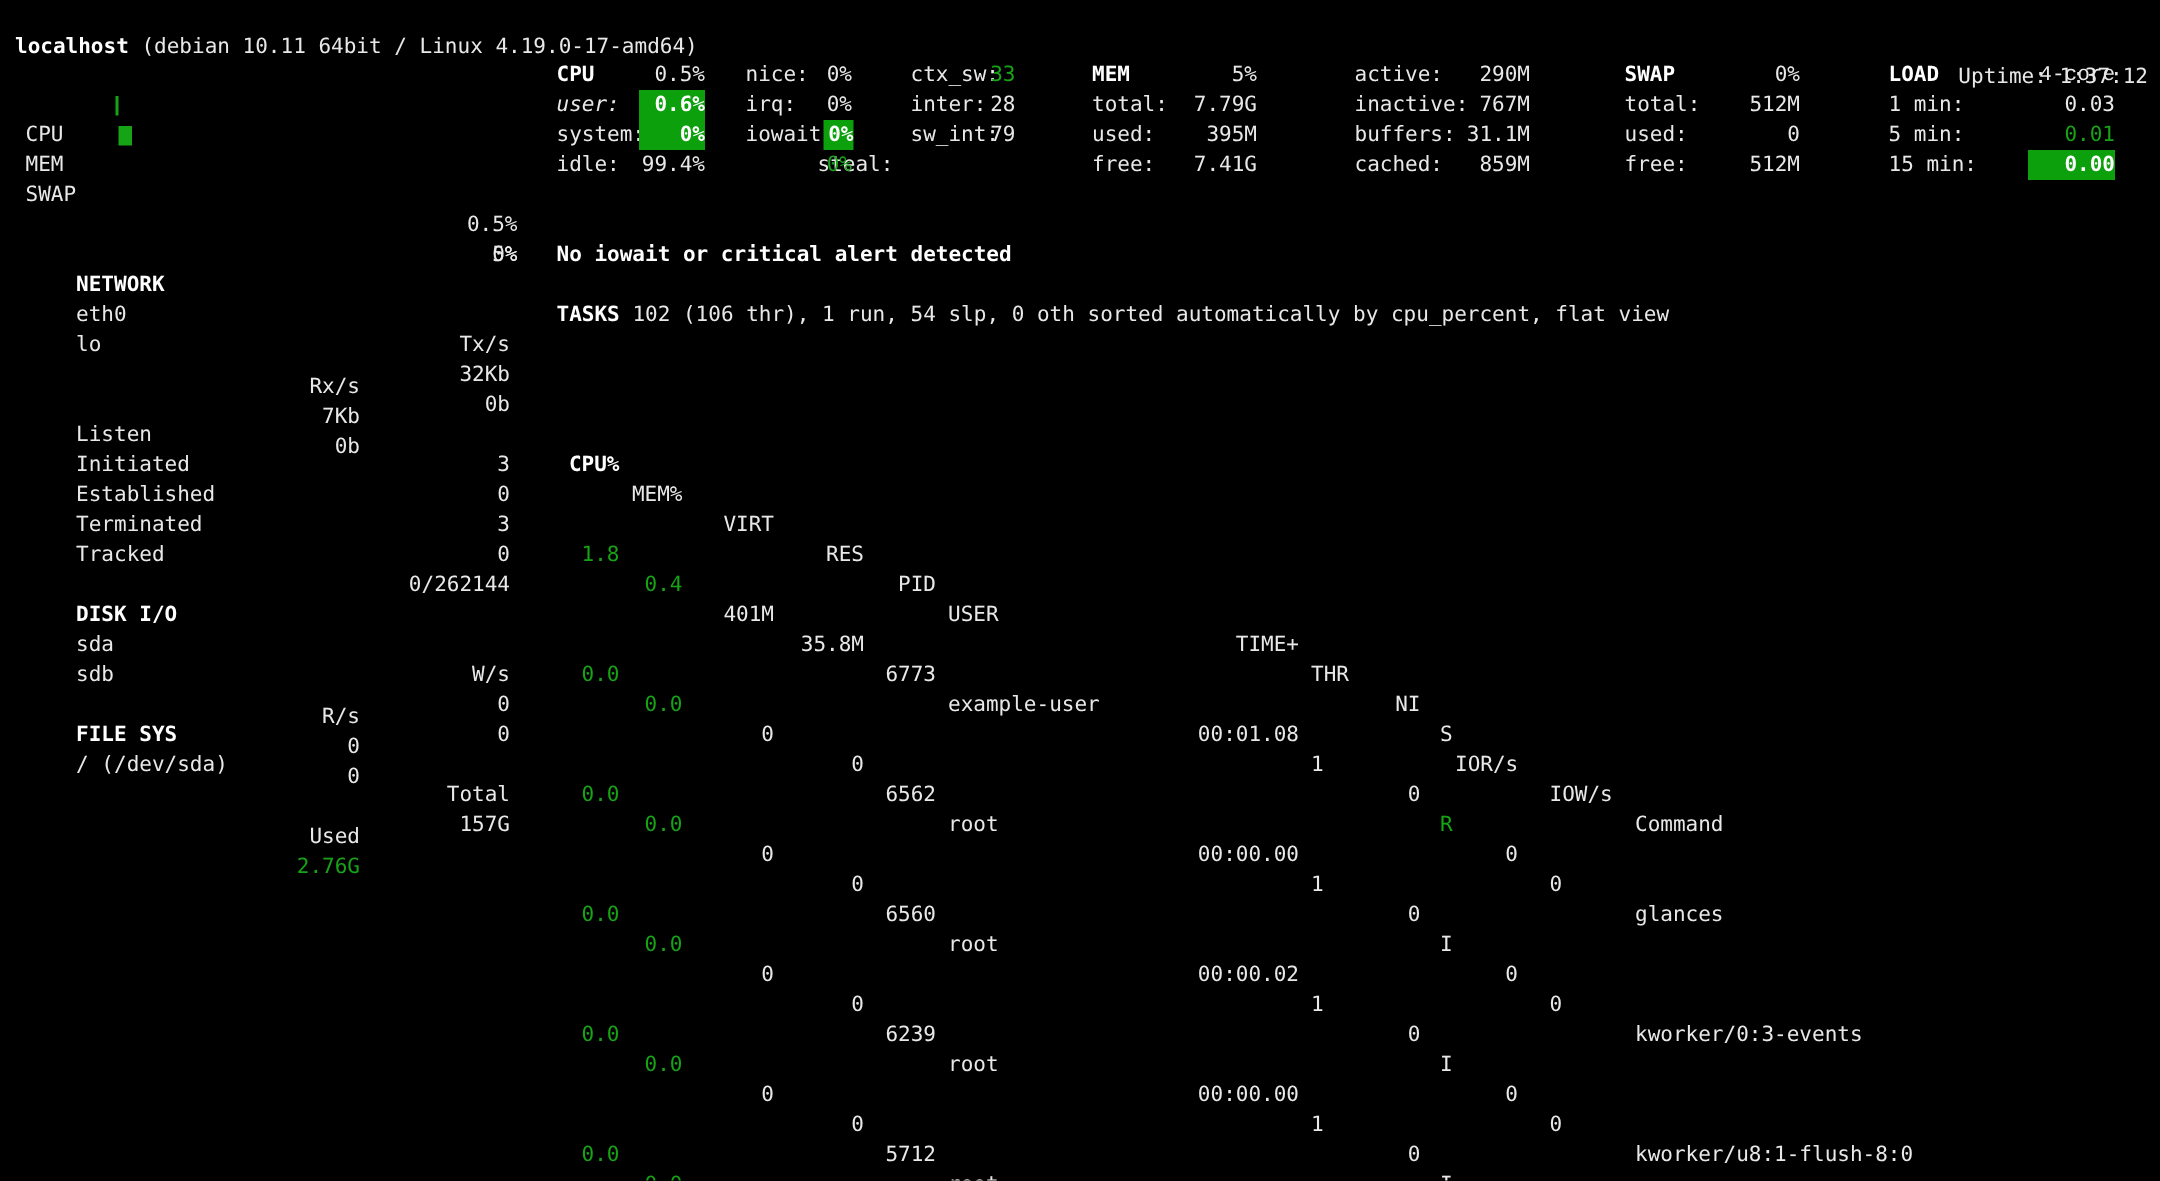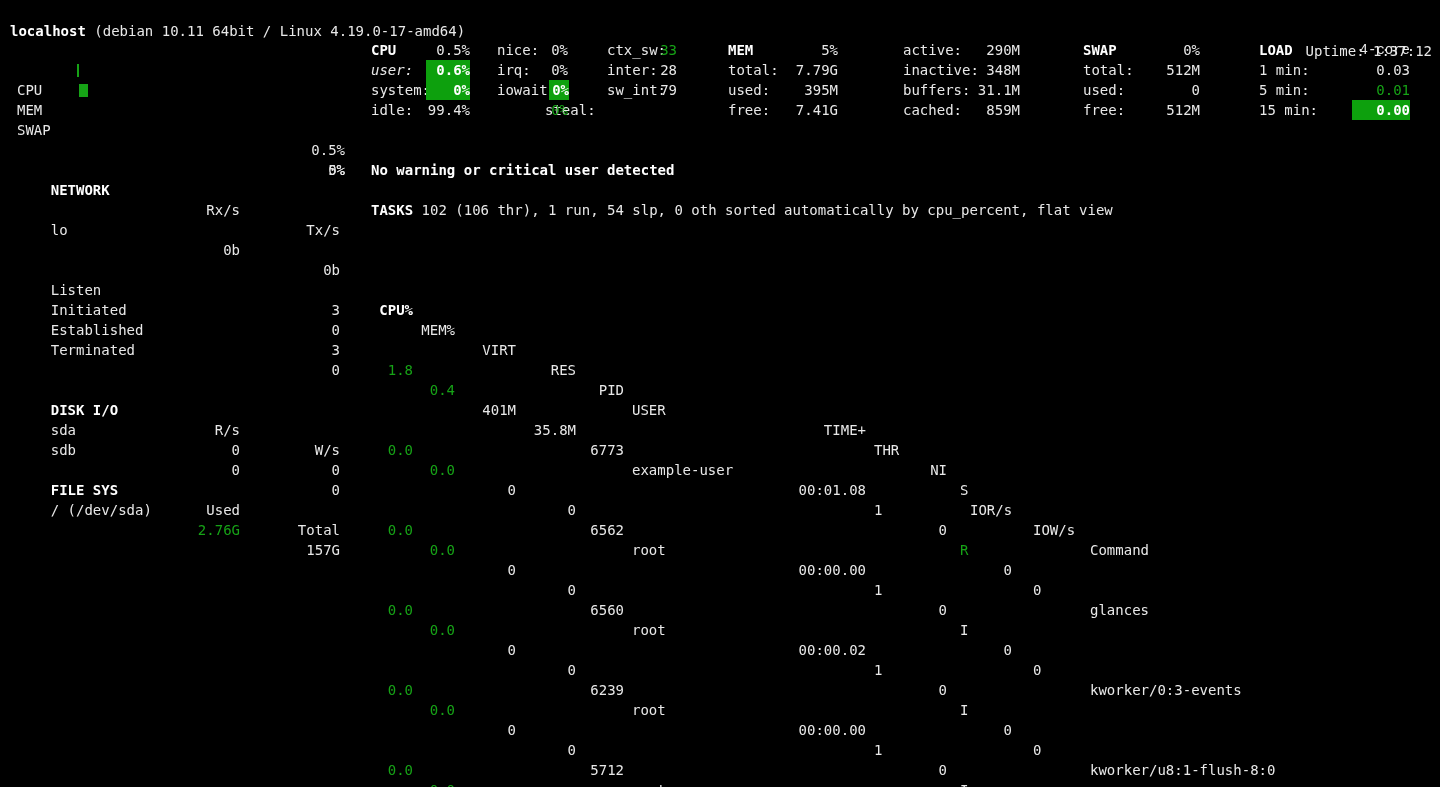"348M" span.cell { text: 348M -> 767M }
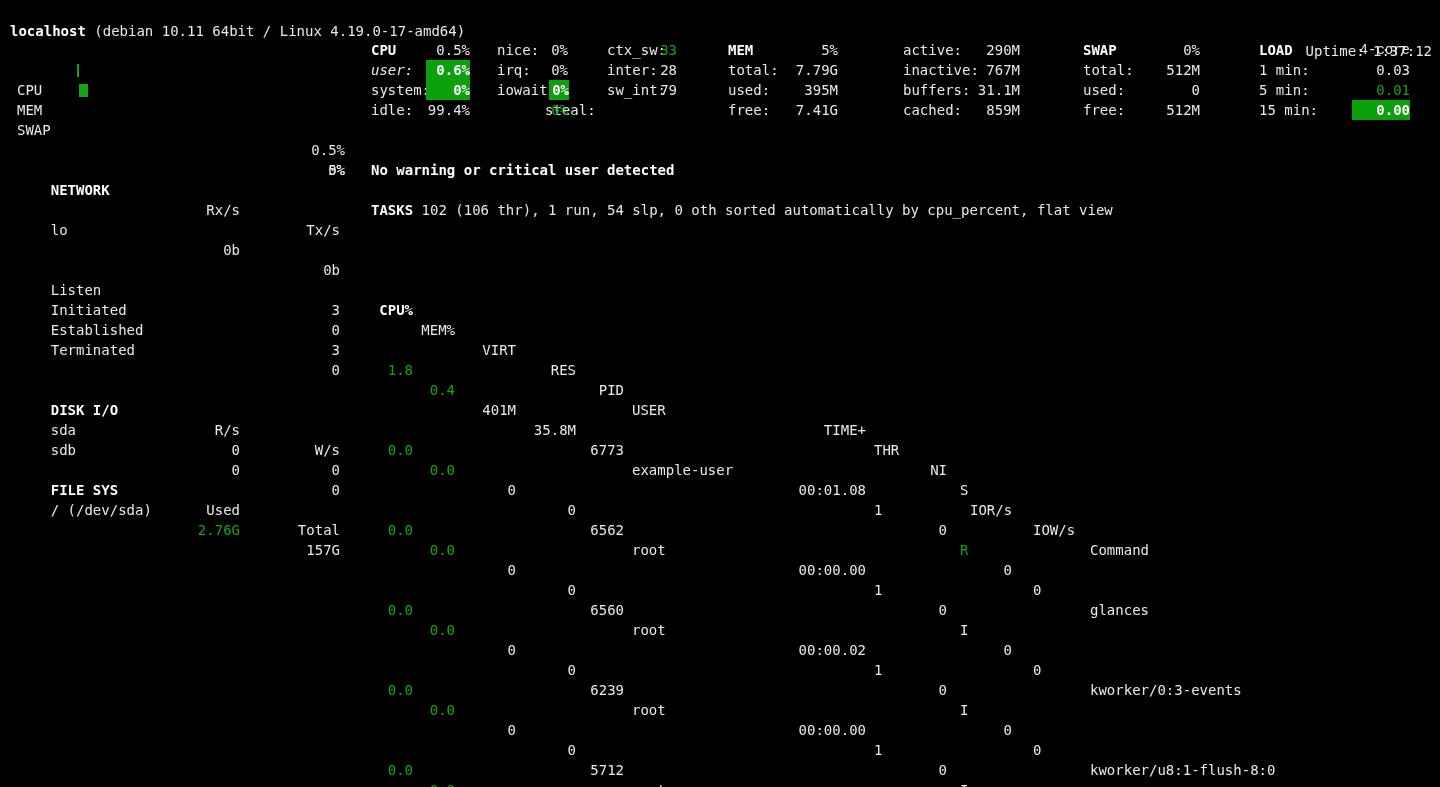"No warning or critical user" div.abs { text: warning or critical user -> iowait or critical alert }
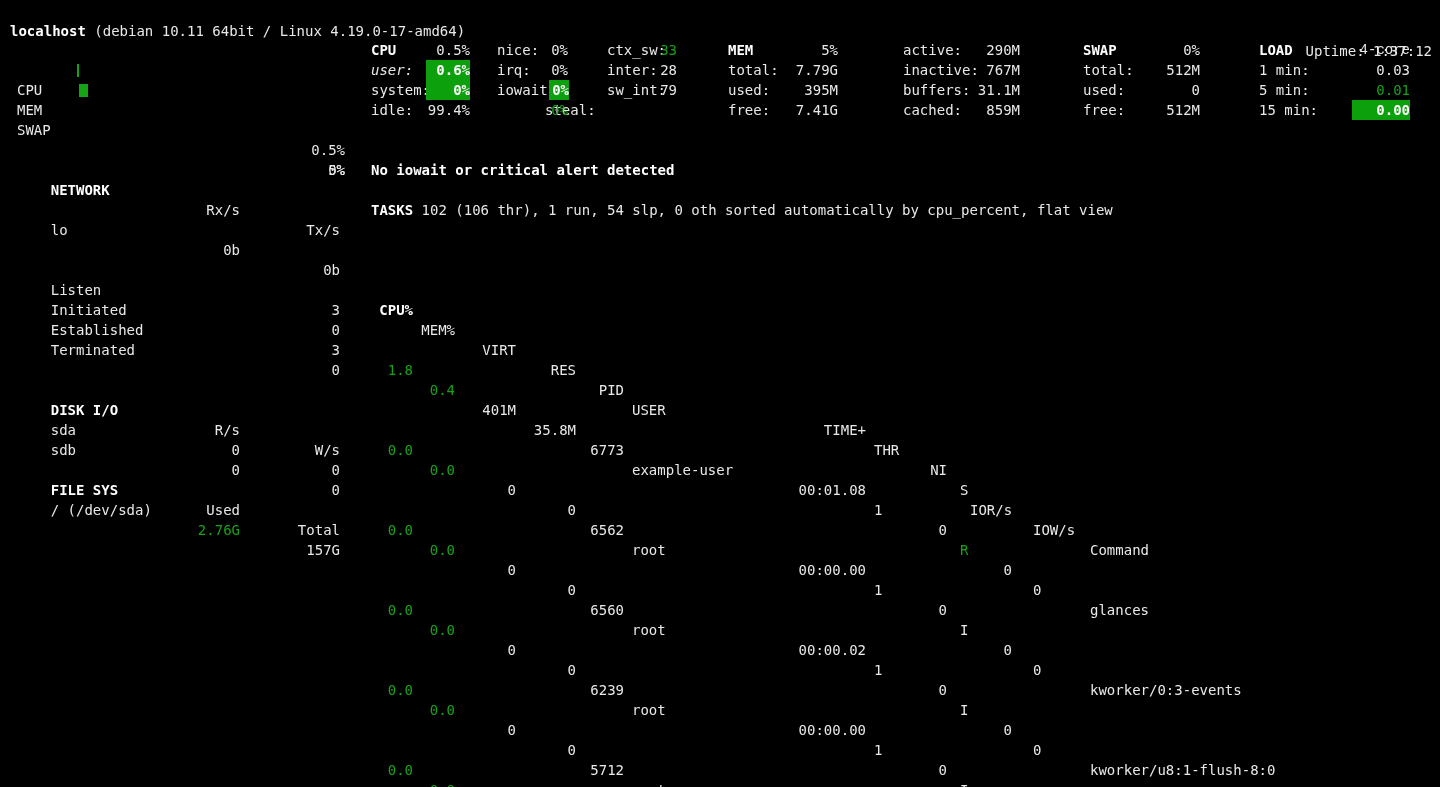"eth0" div.line { html: none -> <div> <span>eth0</span> <span>7Kb</span> <span>32Kb</span> </div> }
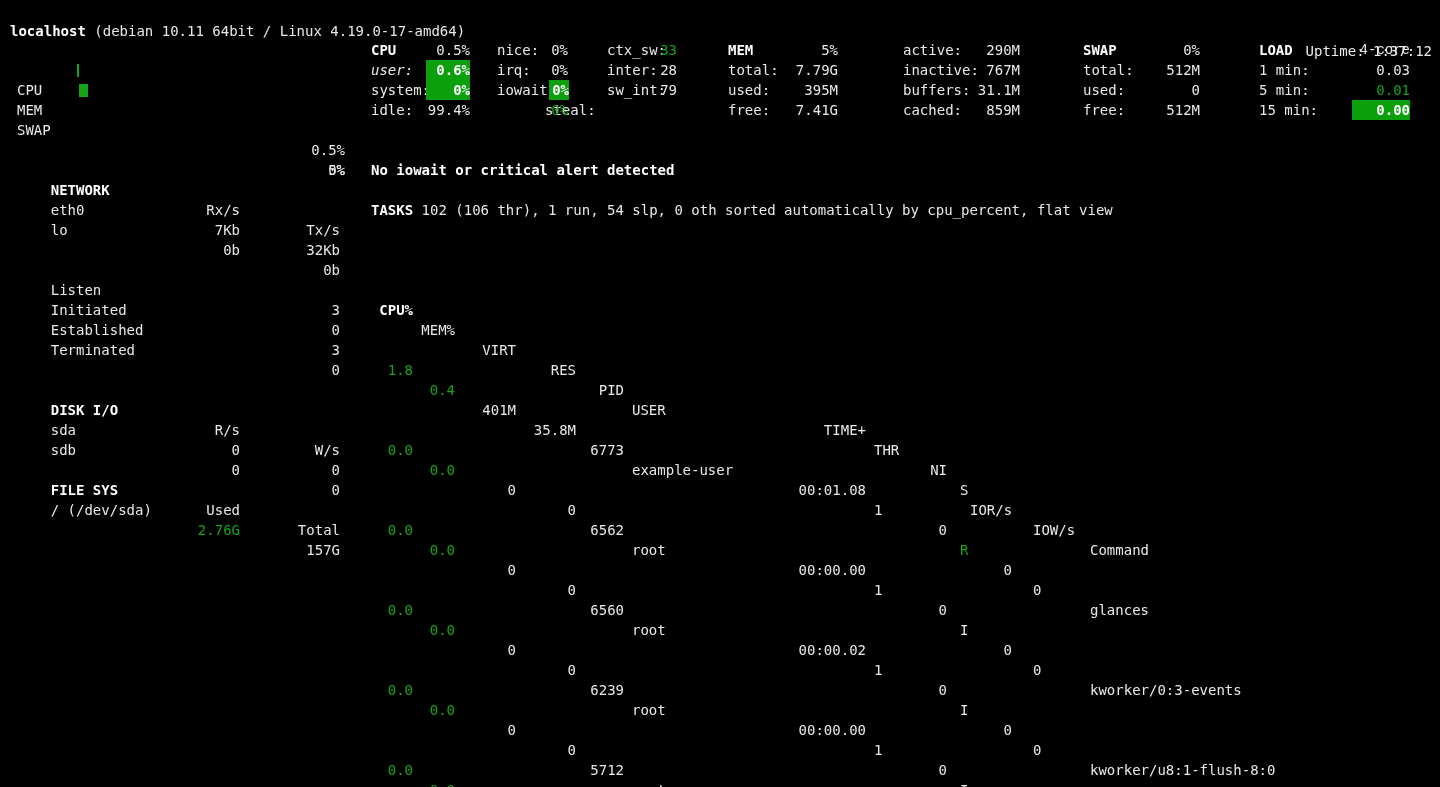"Rx/s" .lv2 { margin-top: none -> 48px }
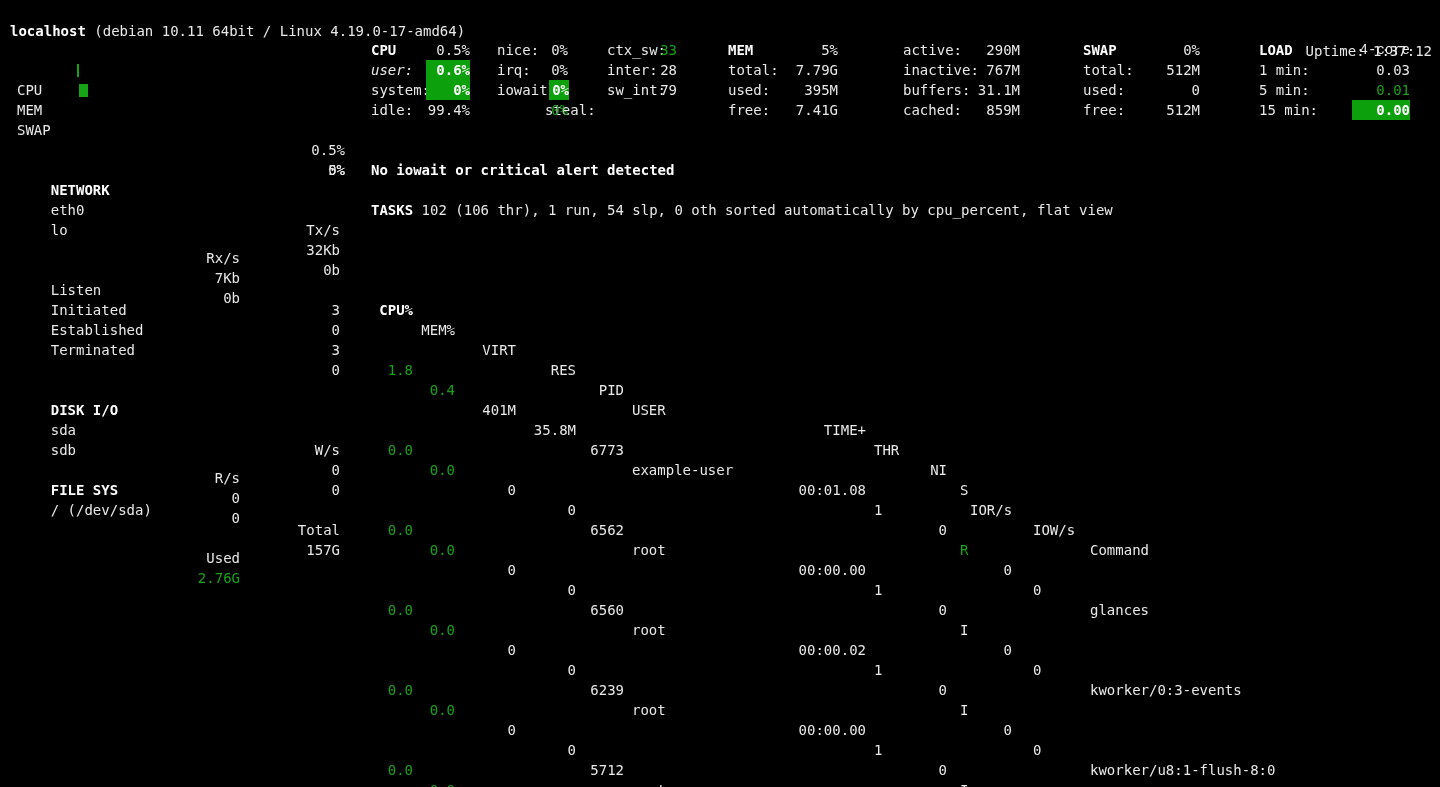"Tracked" div.line { html: none -> <div> <span>Tracked</span> <span>0/262144</span> </div> }
